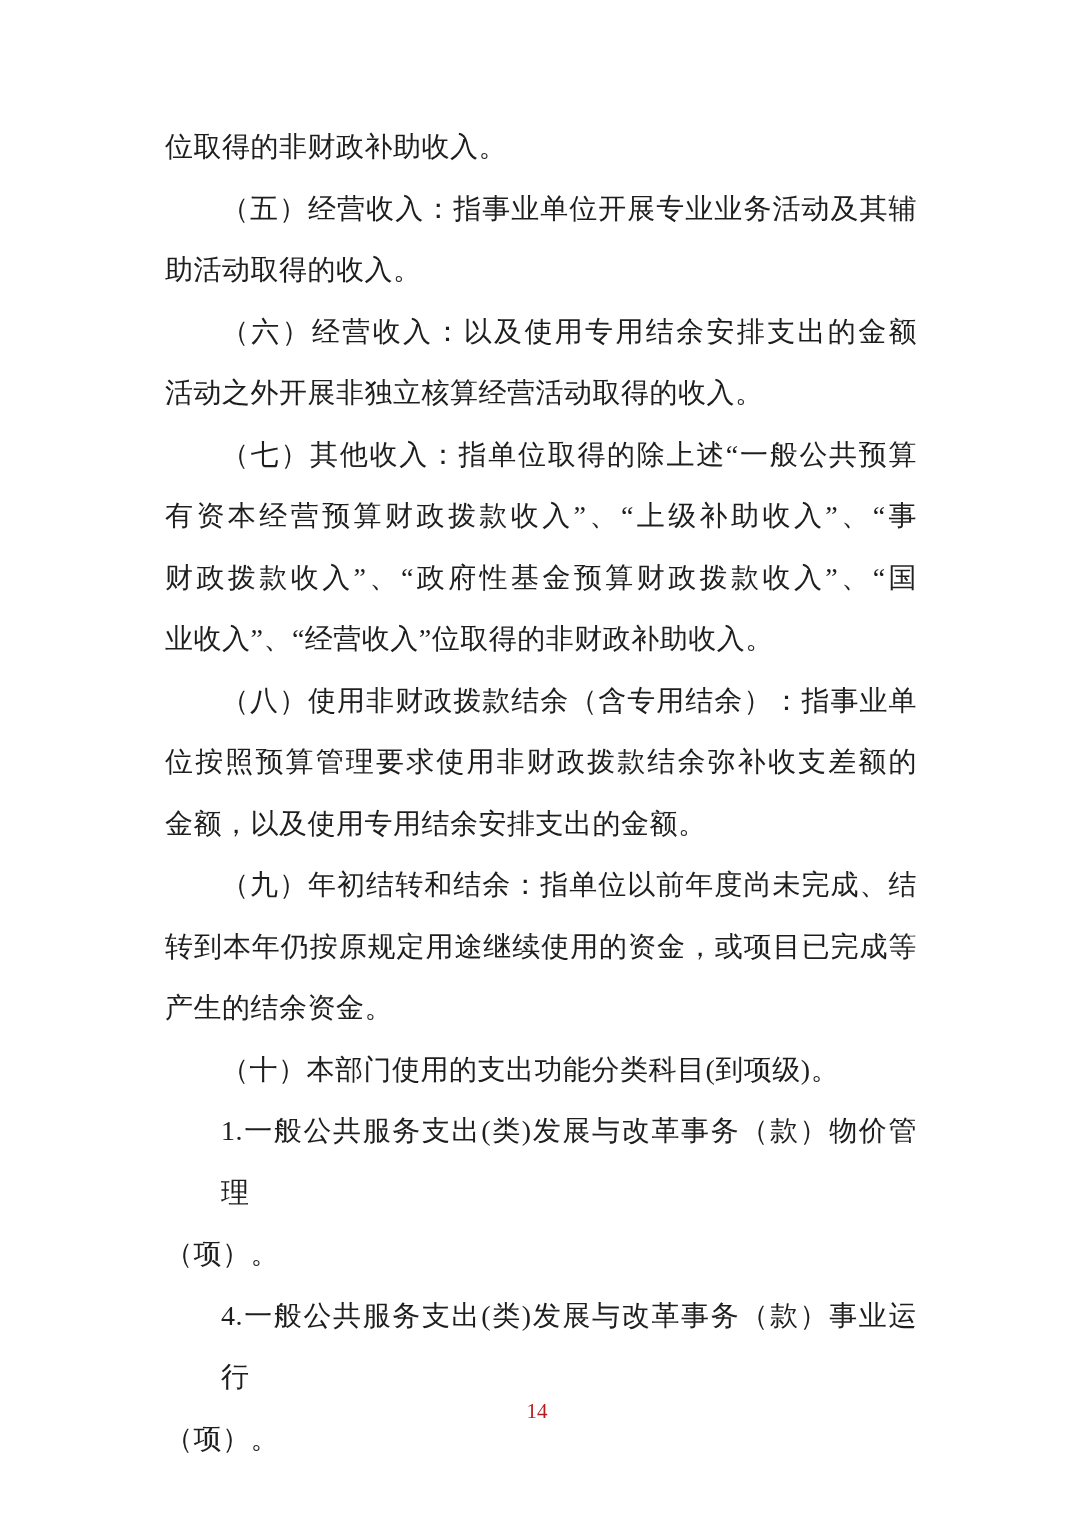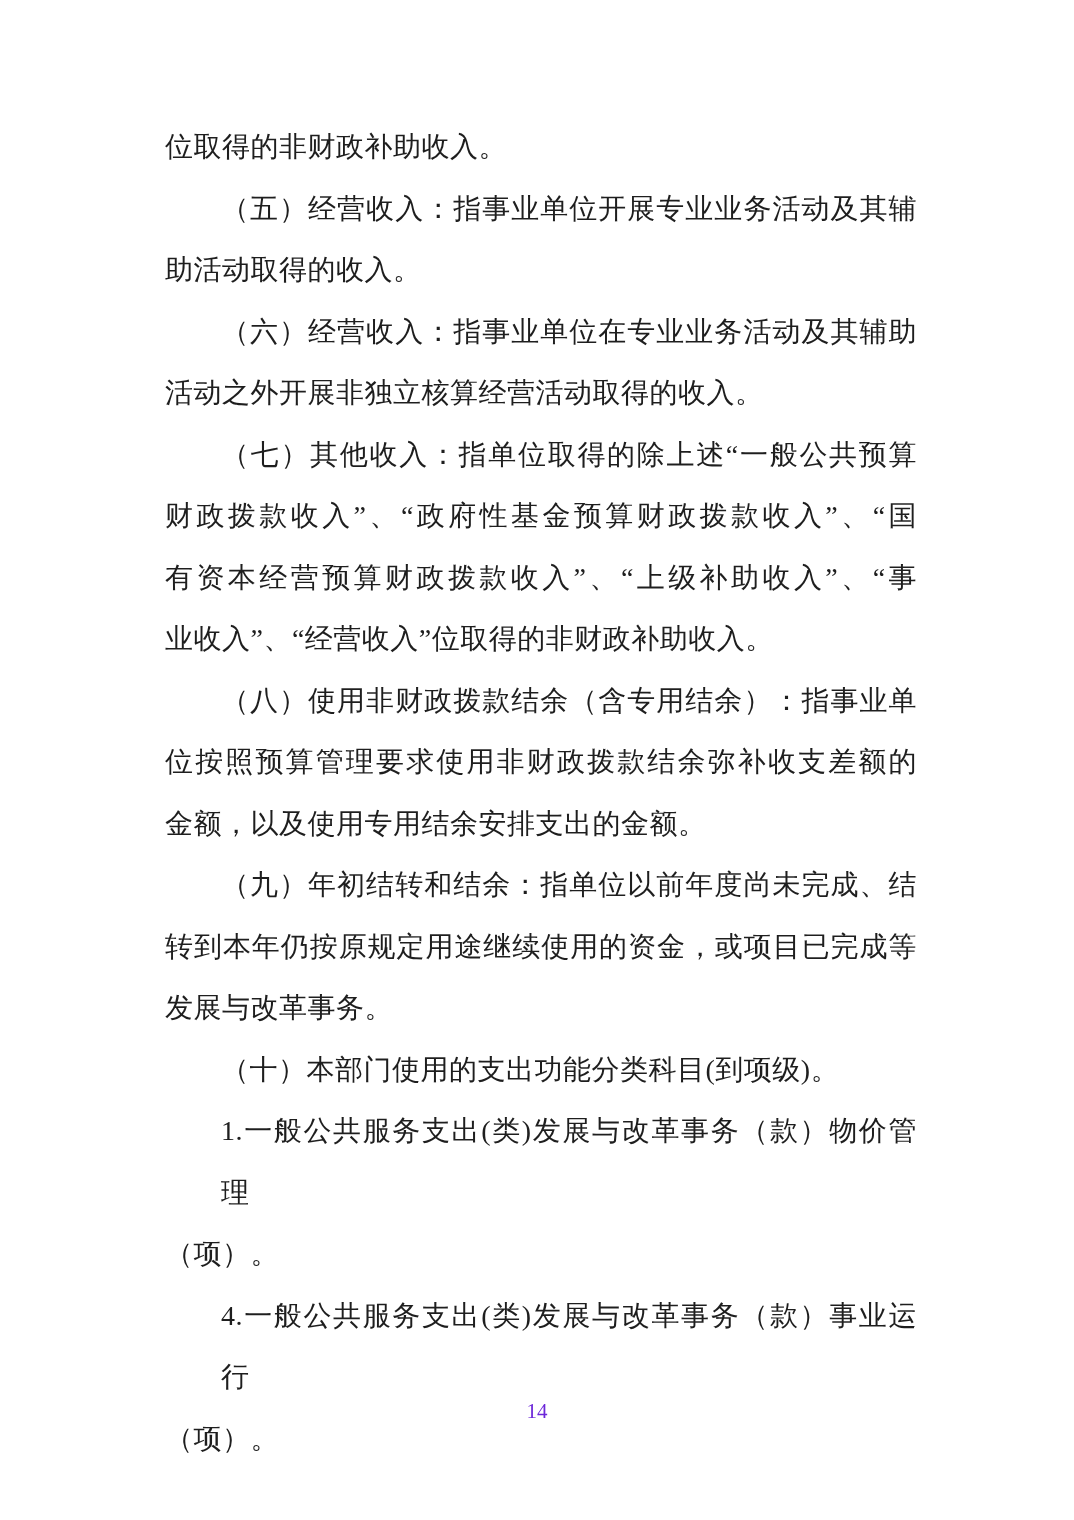"（六）经营收入：指事业单位在专业业务活动及其辅助" div.line { text: 指事业单位在专业业务活动及其辅助 -> 以及使用专用结余安排支出的金额 }
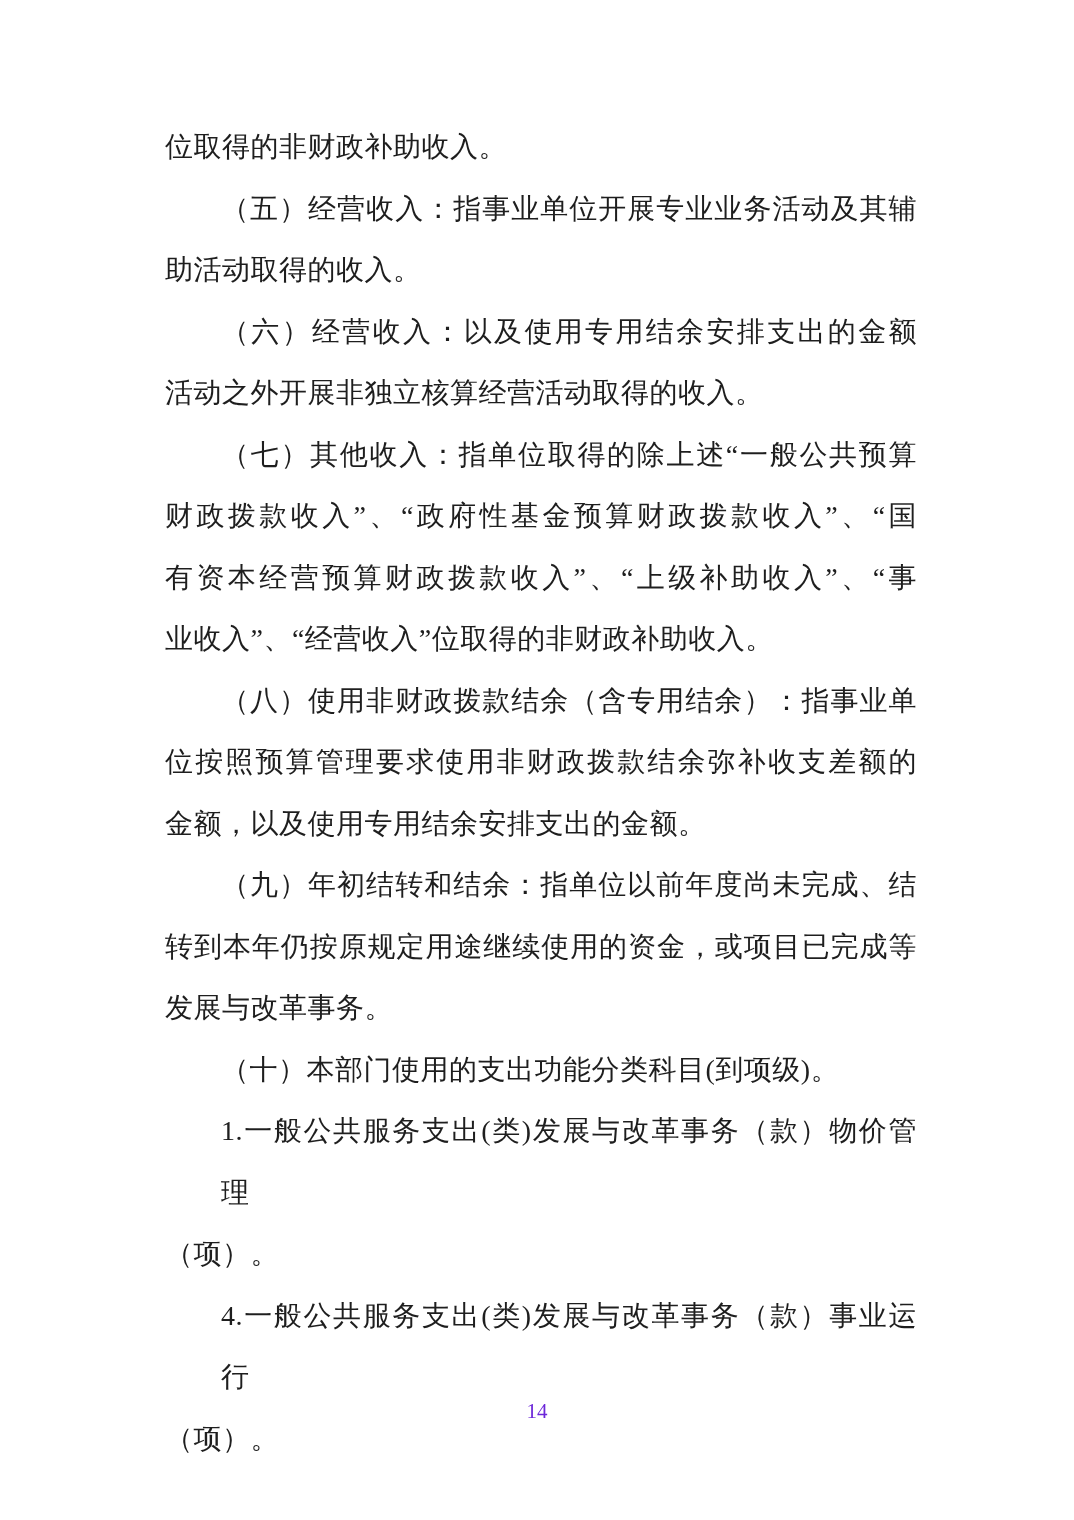"财政拨款收入”、“政府性基金预算财政拨款收入”、“国" div.line { order: before "有资本经营预算财政拨款收入”、“上级补助收入”、“事" -> after "有资本经营预算财政拨款收入”、“上级补助收入”、“事" }
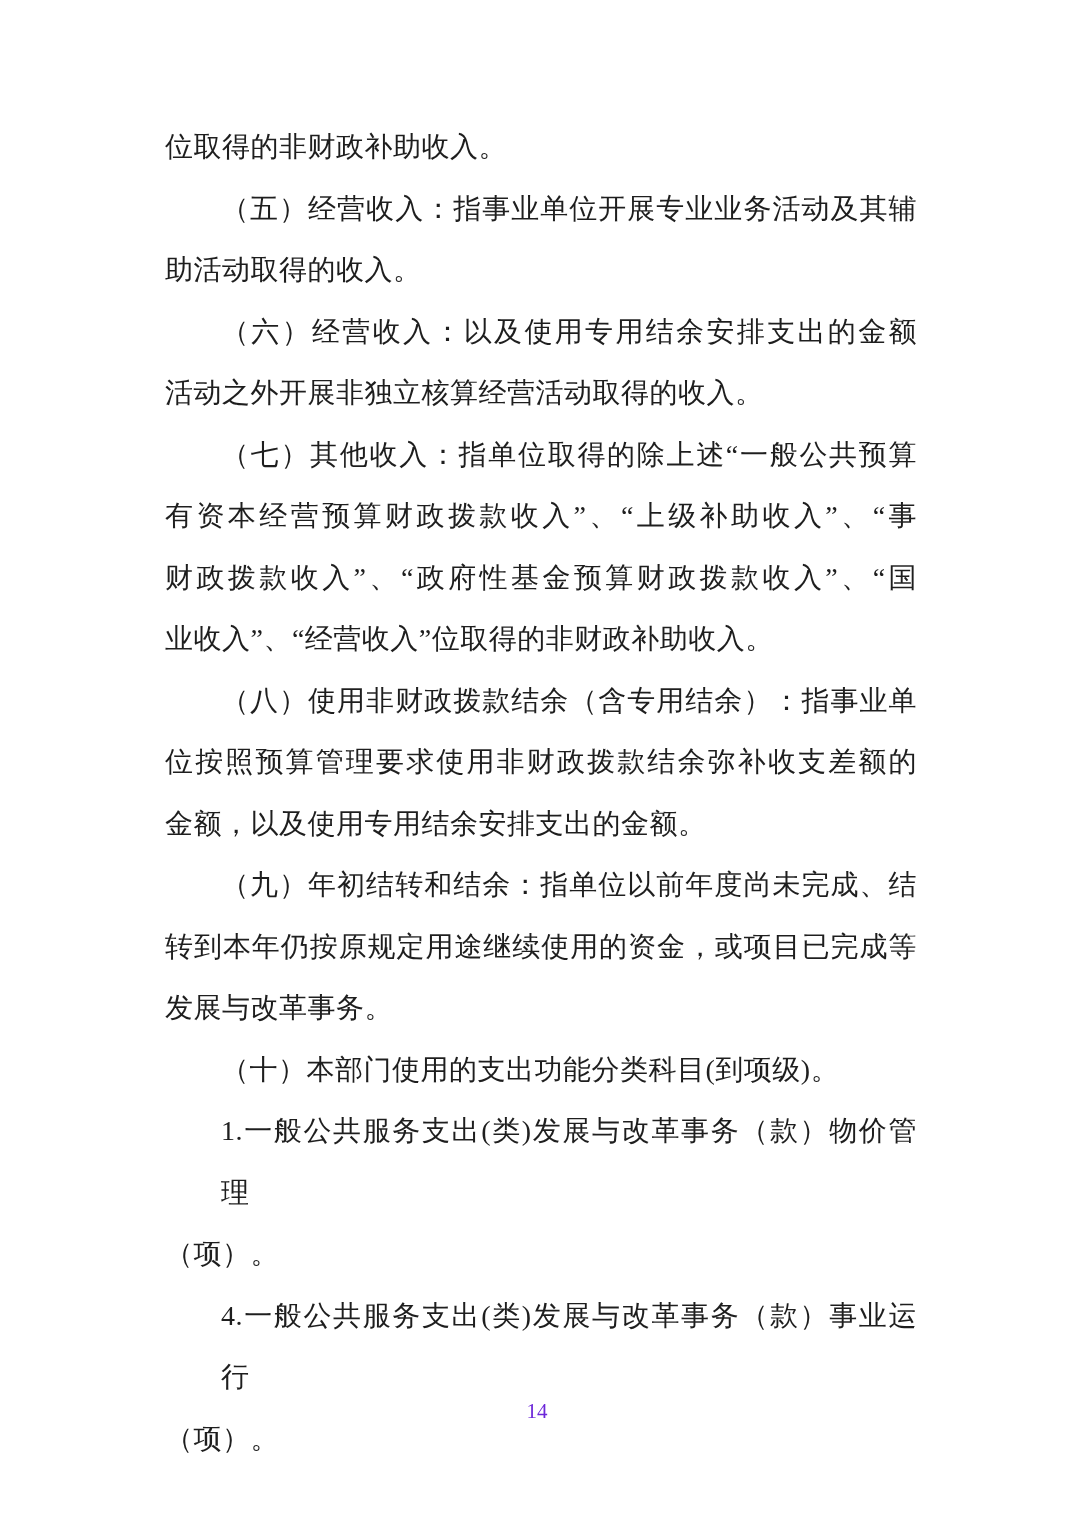"发展与改革事务。" div.line { text: 发展与改革事务 -> 产生的结余资金 }
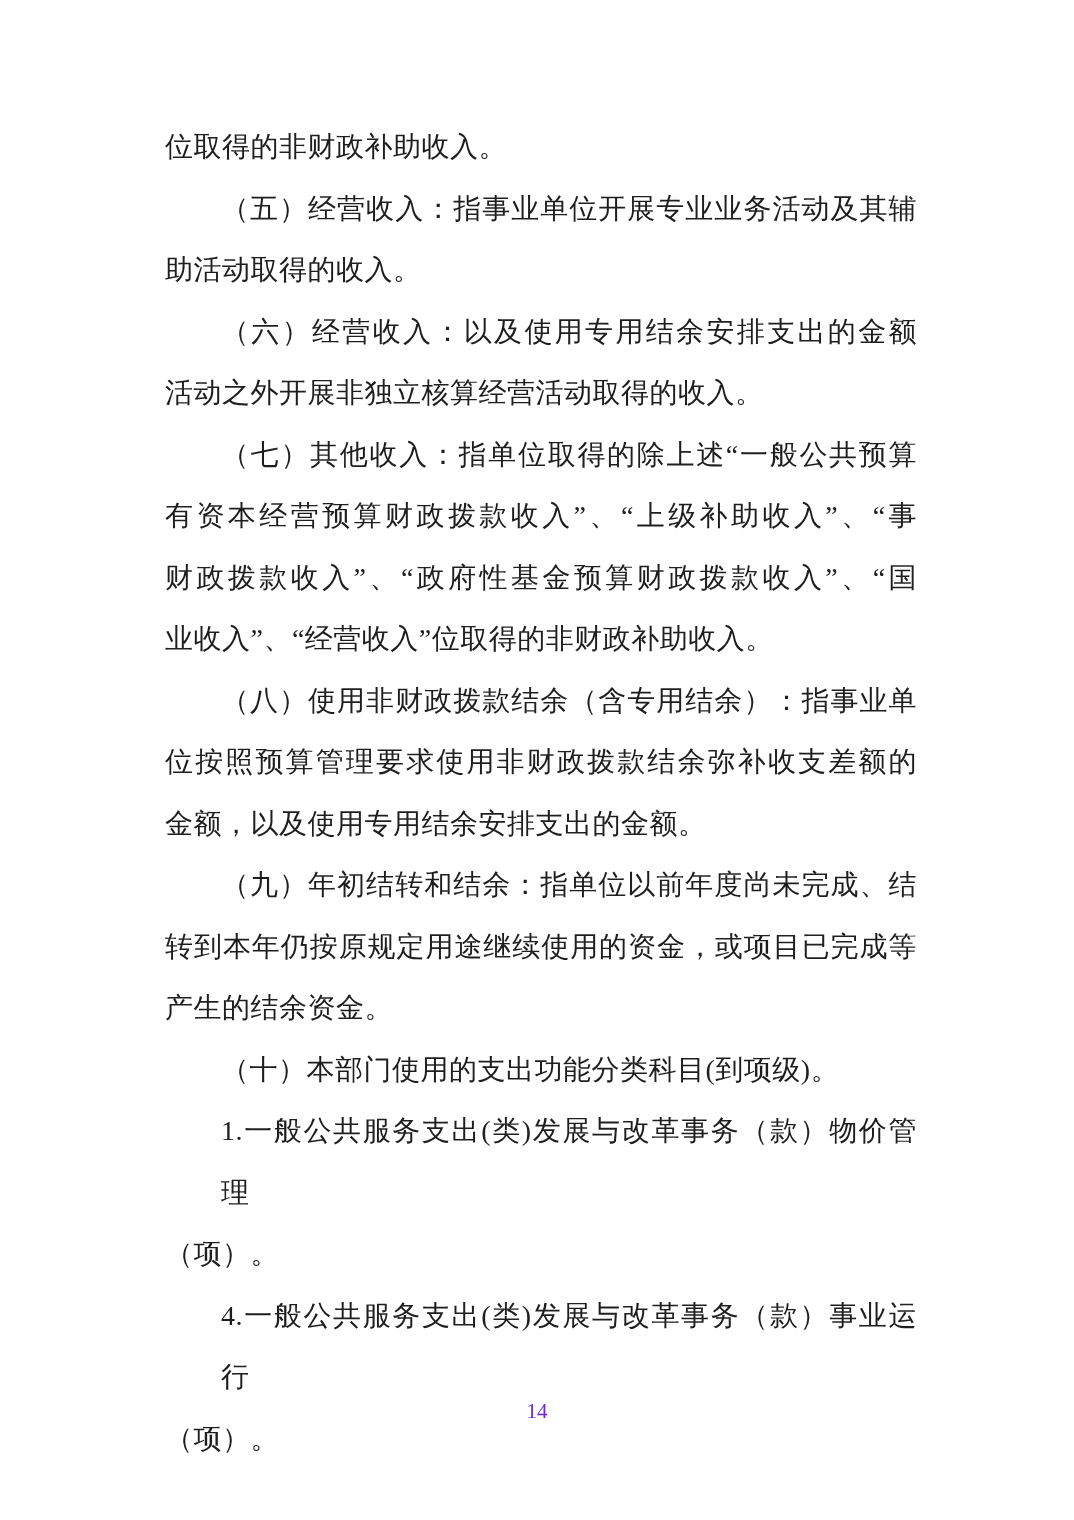"14" .page-number { color: #6d28d9 -> #b91c1c }
